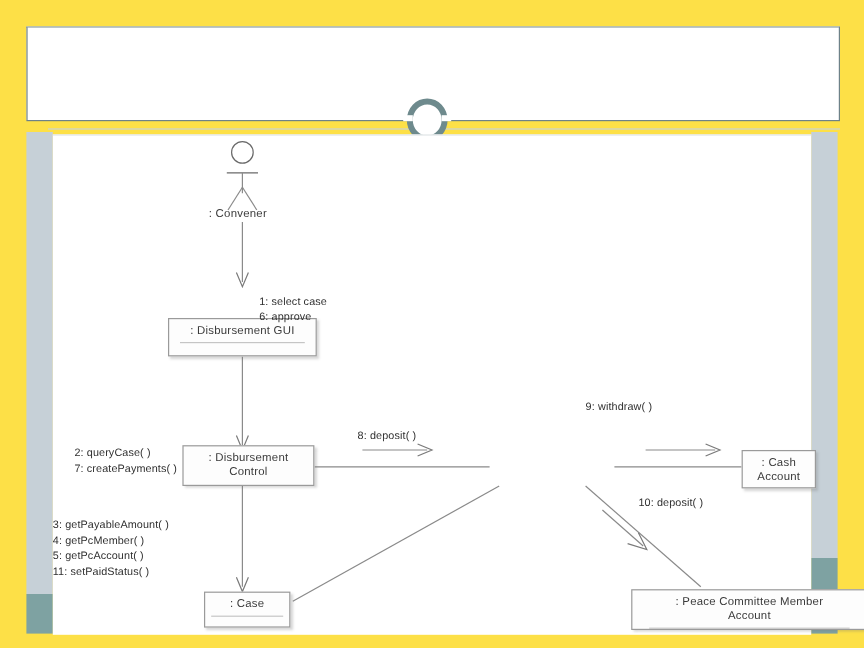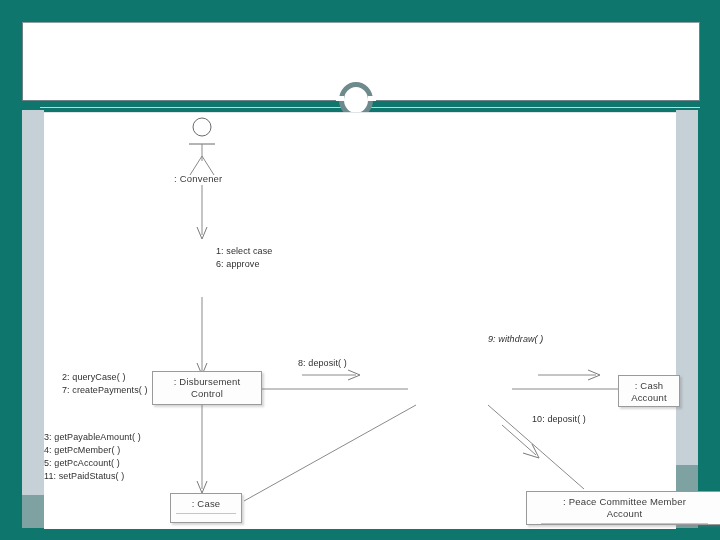": Convener" #slide { background: #0f766e -> #fde047 }
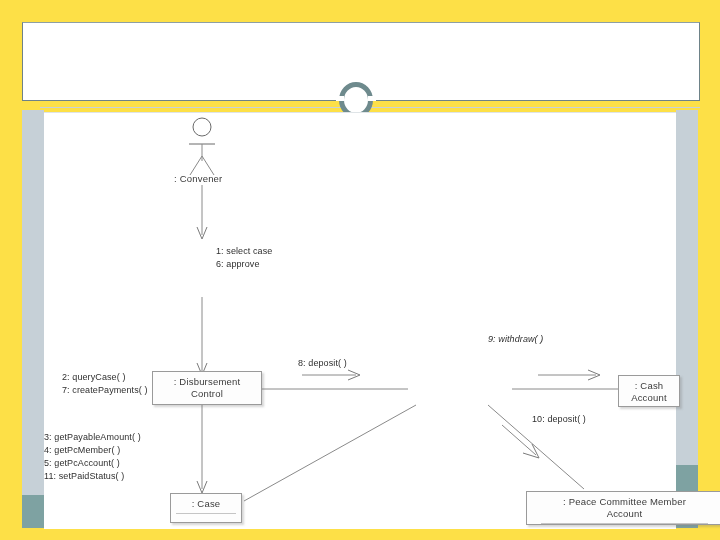": Disbursement GUI" div.obj-box { html: none -> <div> <span>: Disbursement GUI</span> <span></span> </div> }
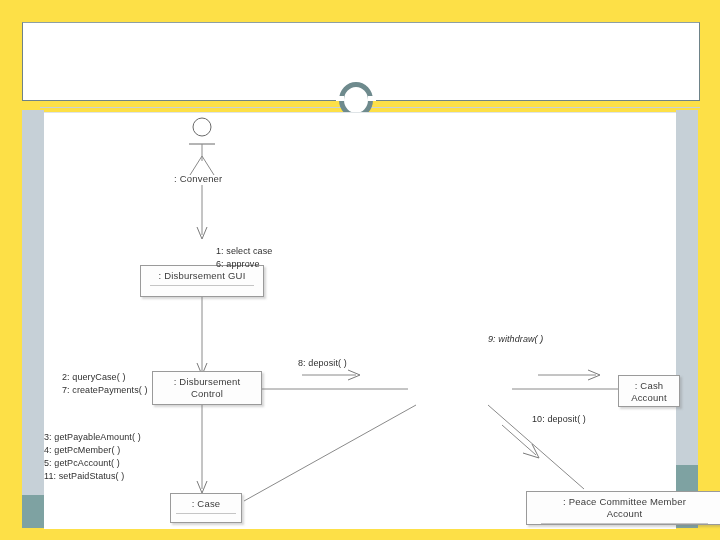"9: withdraw( )" div.msg { font-style: italic -> none }
